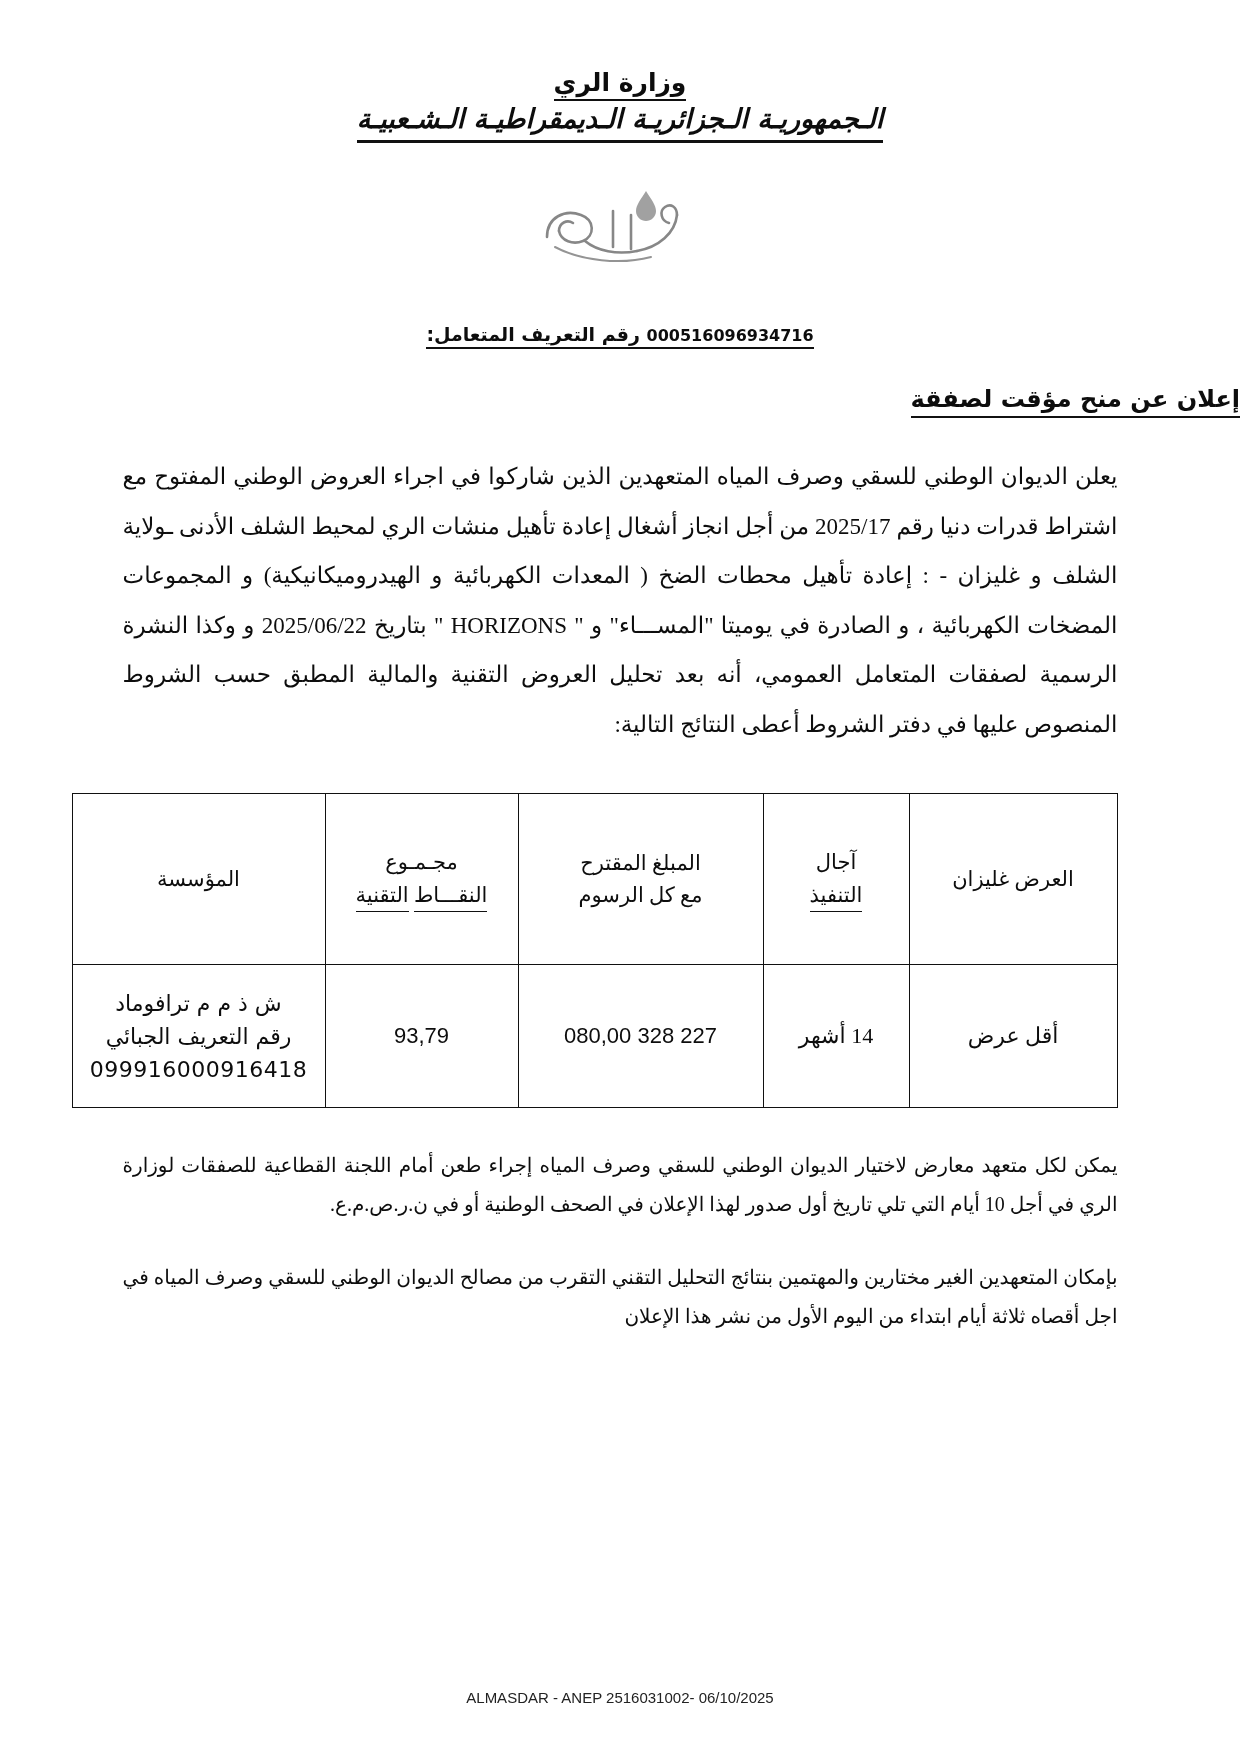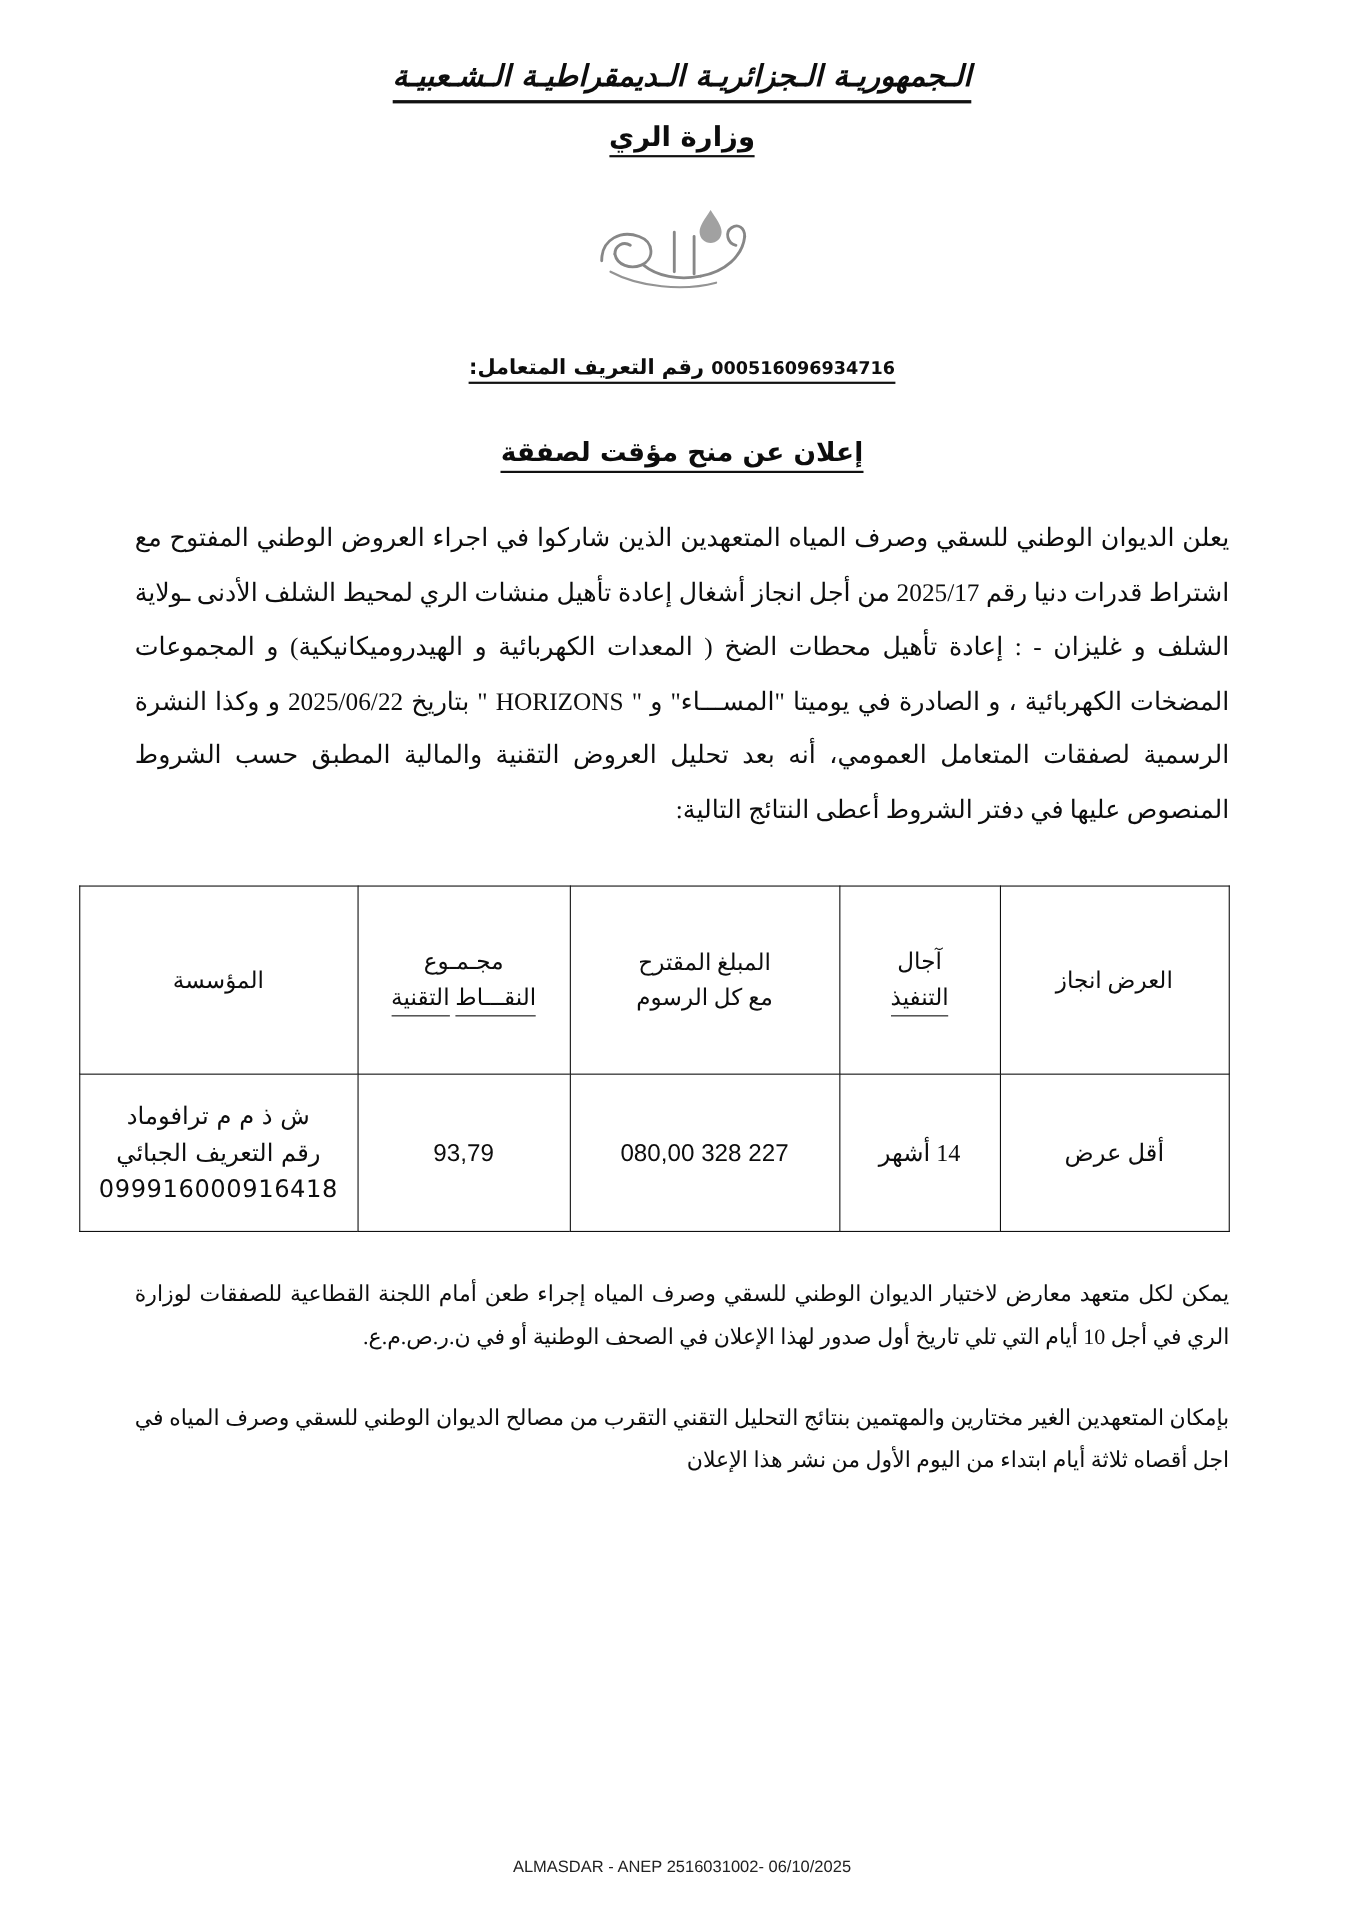"الـجمهوريـة الـجزائريـة الـديمقراطيـة" div { order: before "وزارة الري" -> after "وزارة الري" }
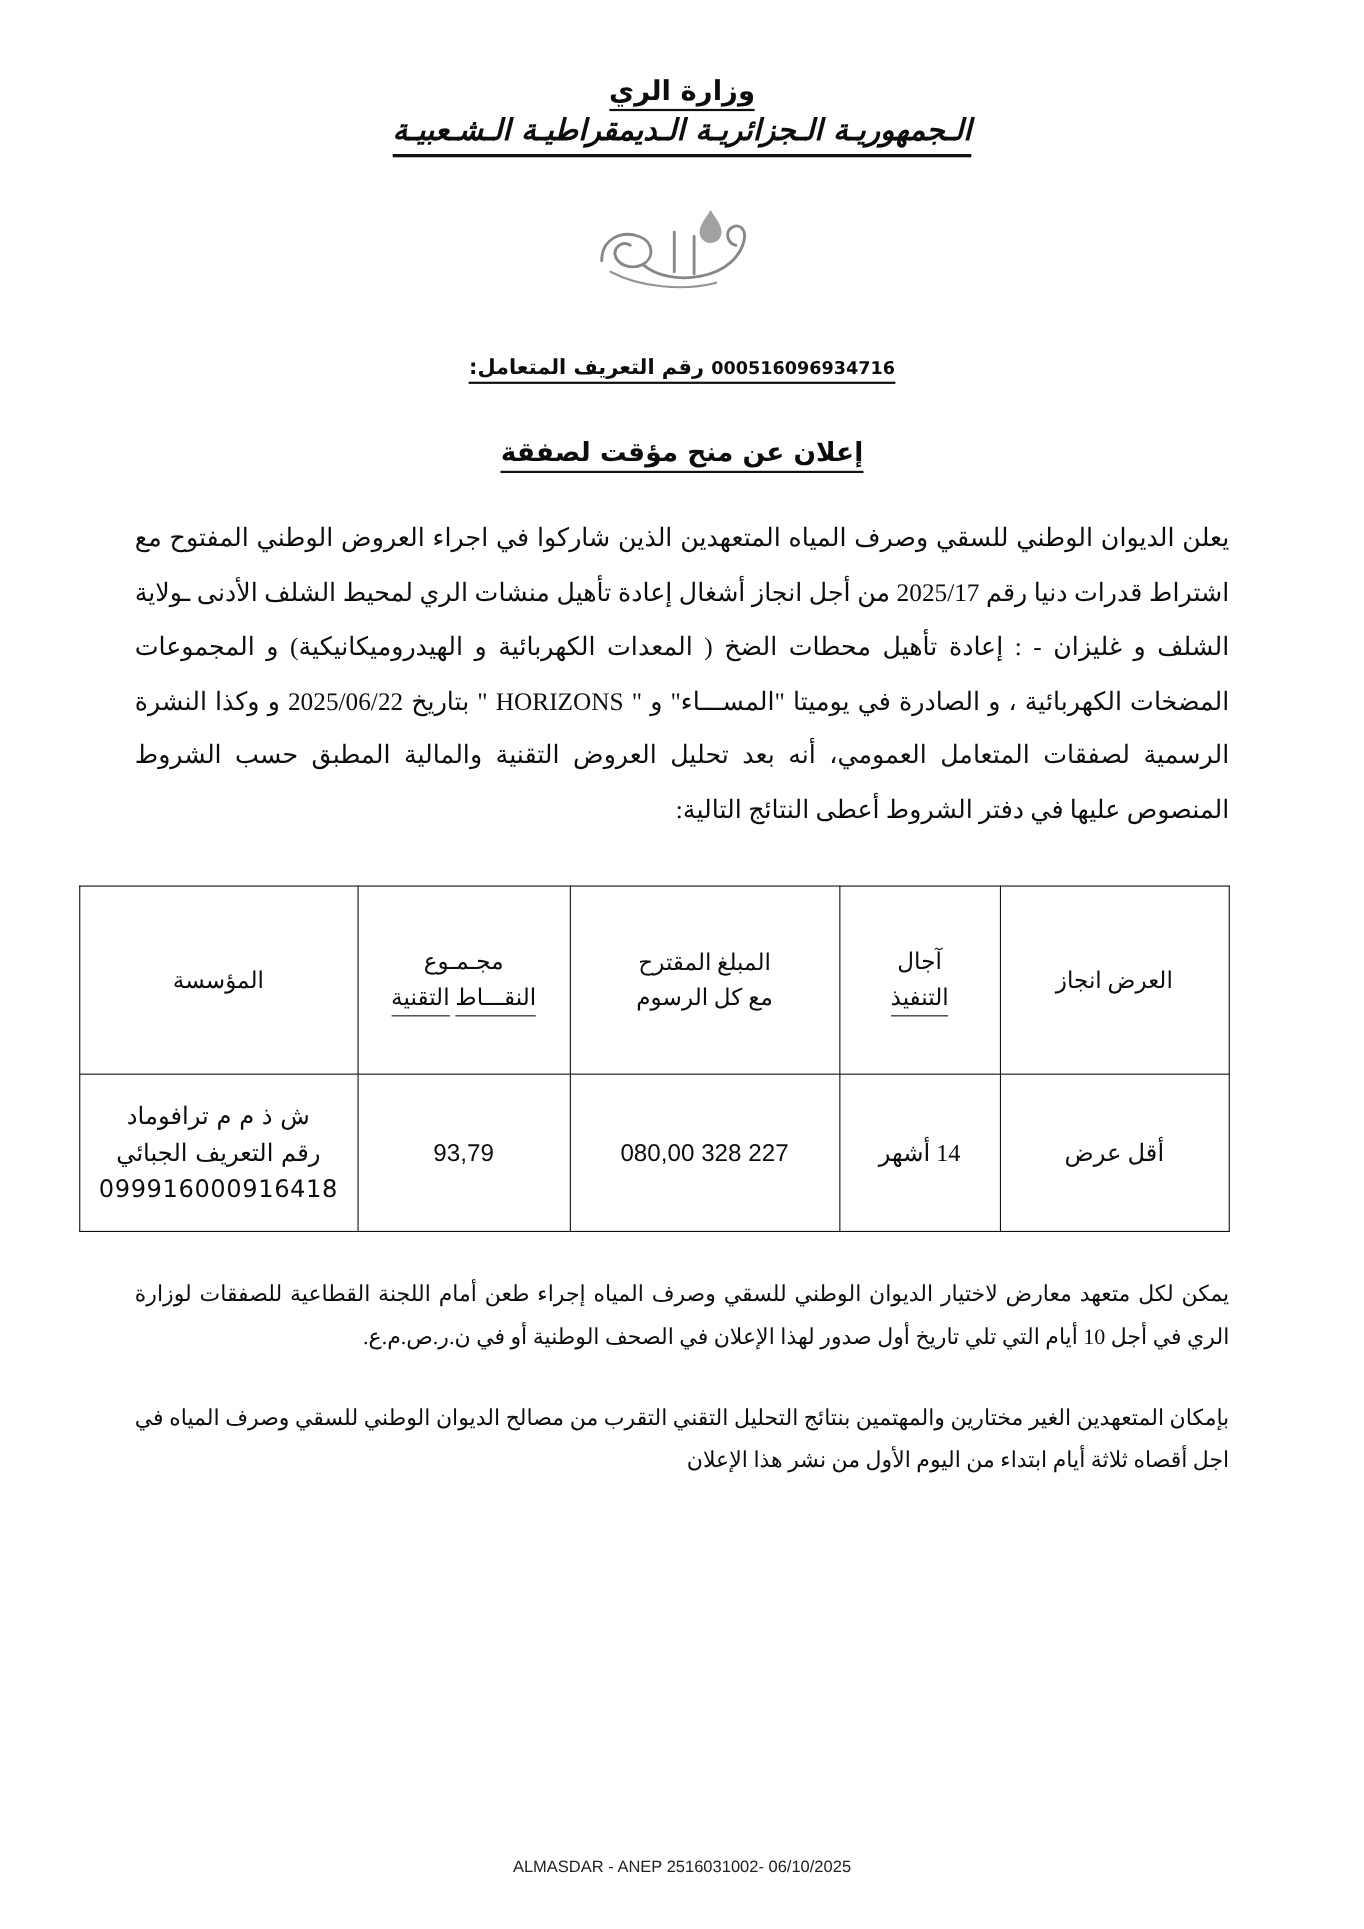"إعلان عن منح مؤقت لصفقة" .doc-title { margin-top: 48px -> 36px; text-align: center -> right }
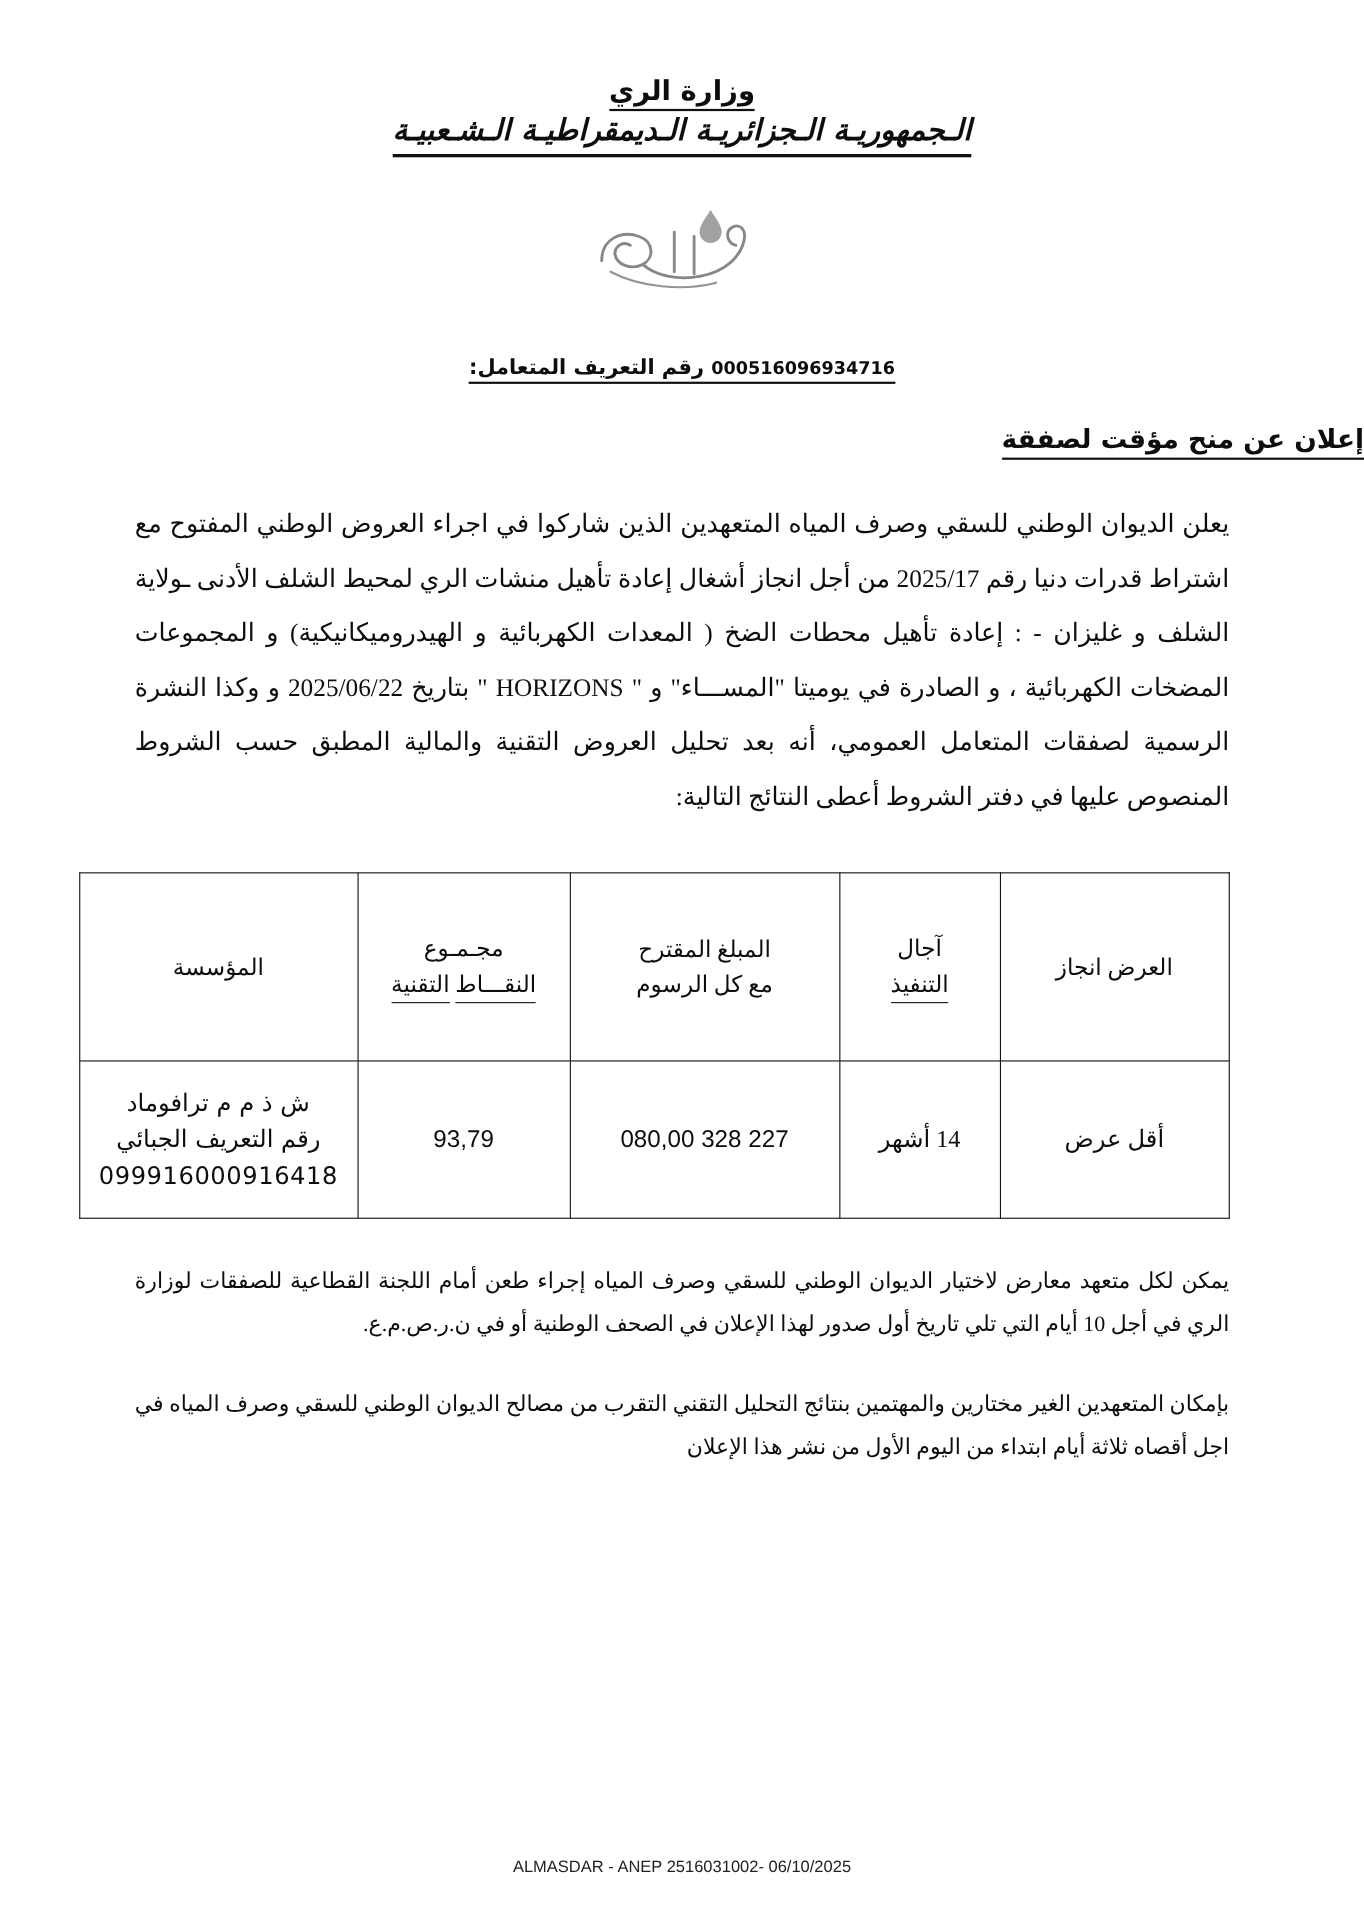"العرض انجاز" span { text: انجاز -> غليزان }
